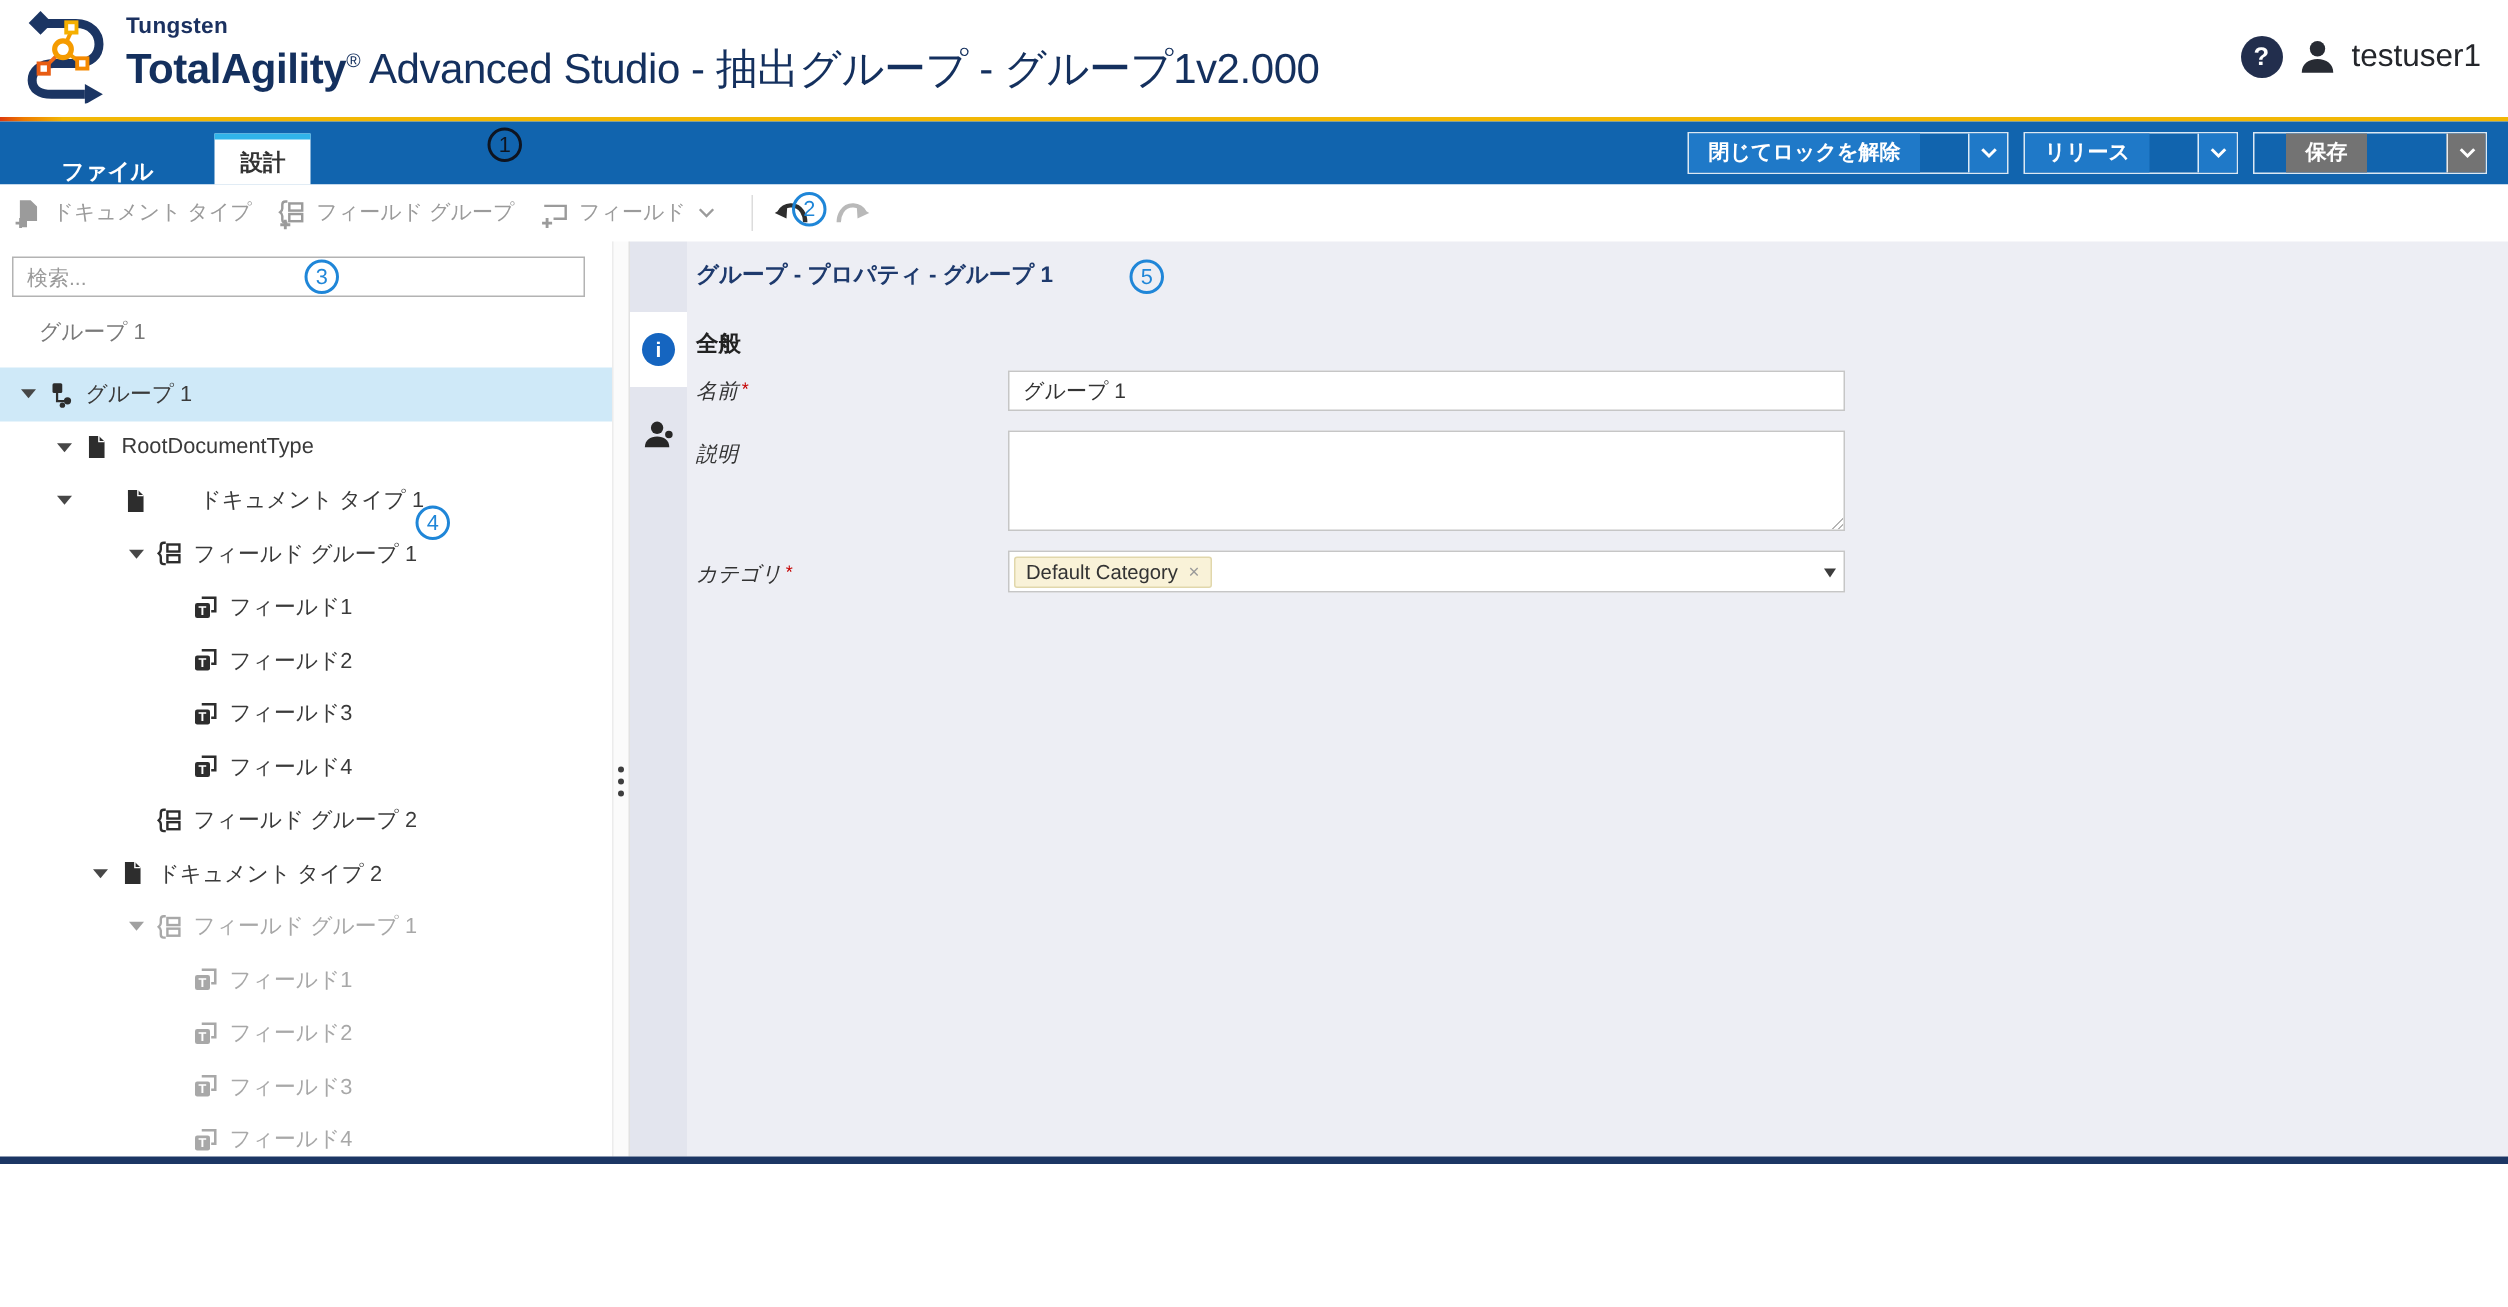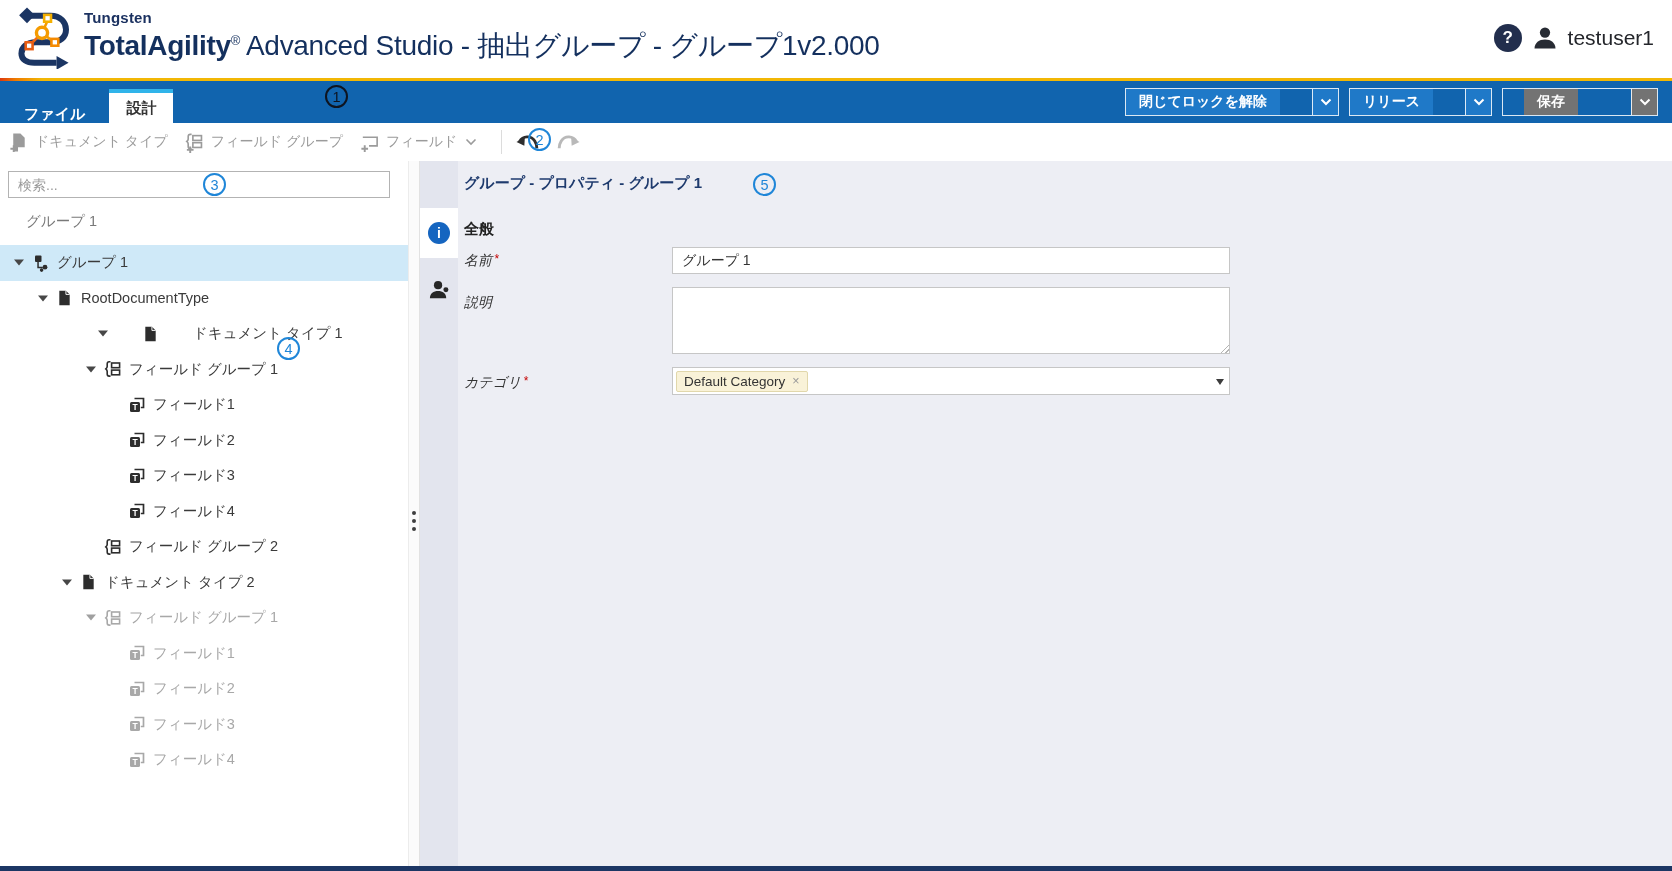"Tungsten" #app { height: 871px -> 776px }
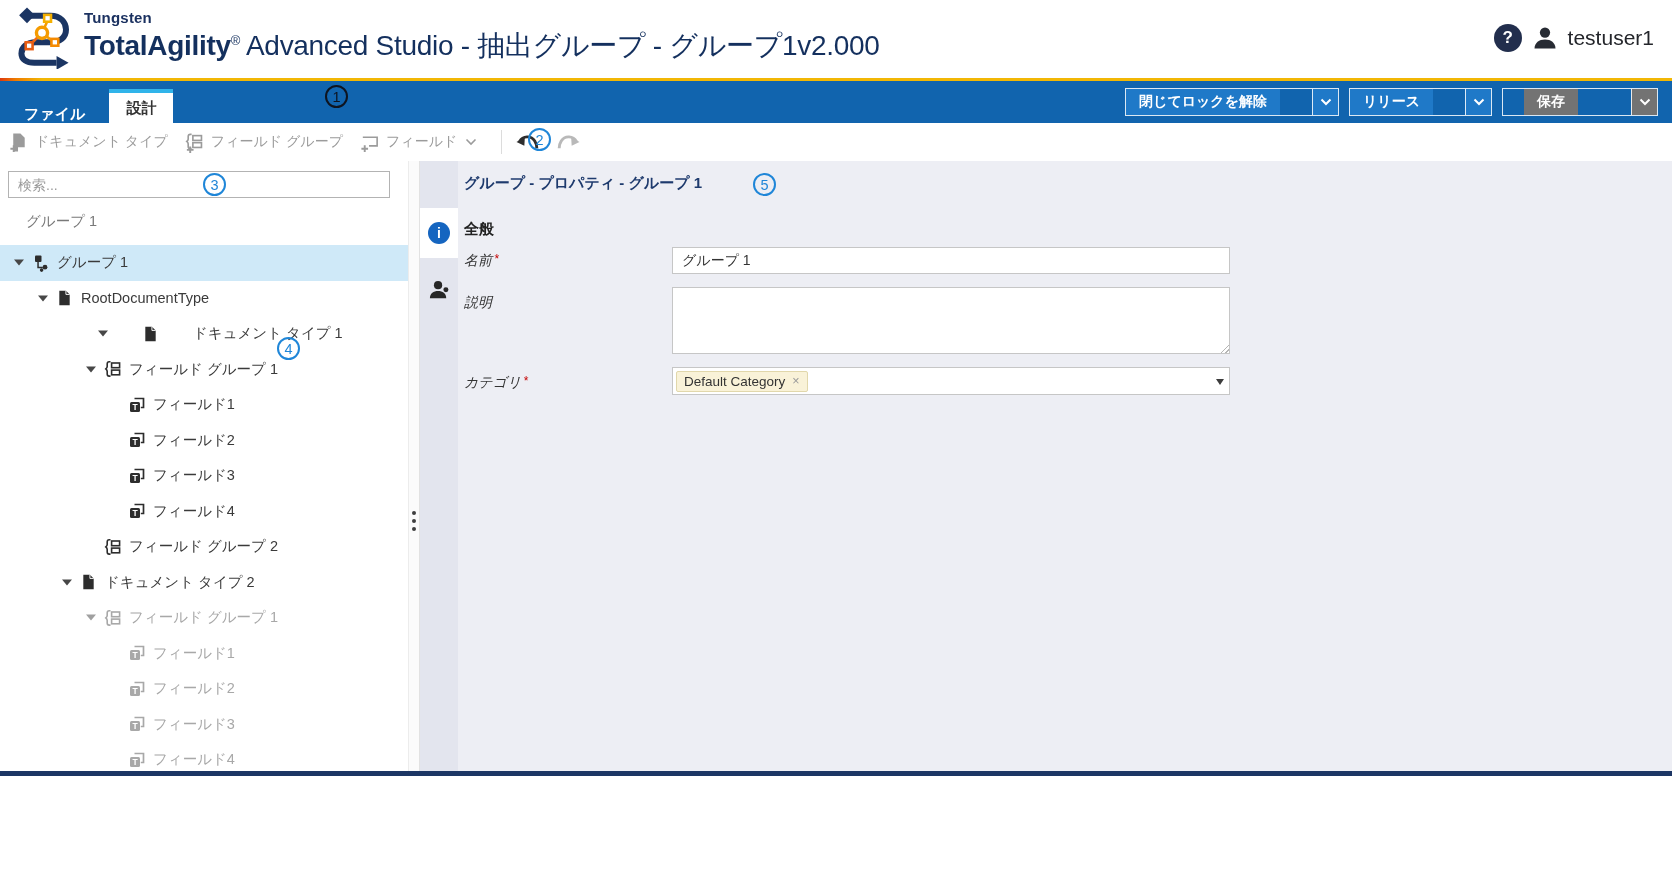"ファイル" .menu-tab.file { padding: 0 24px -> 0 41px }
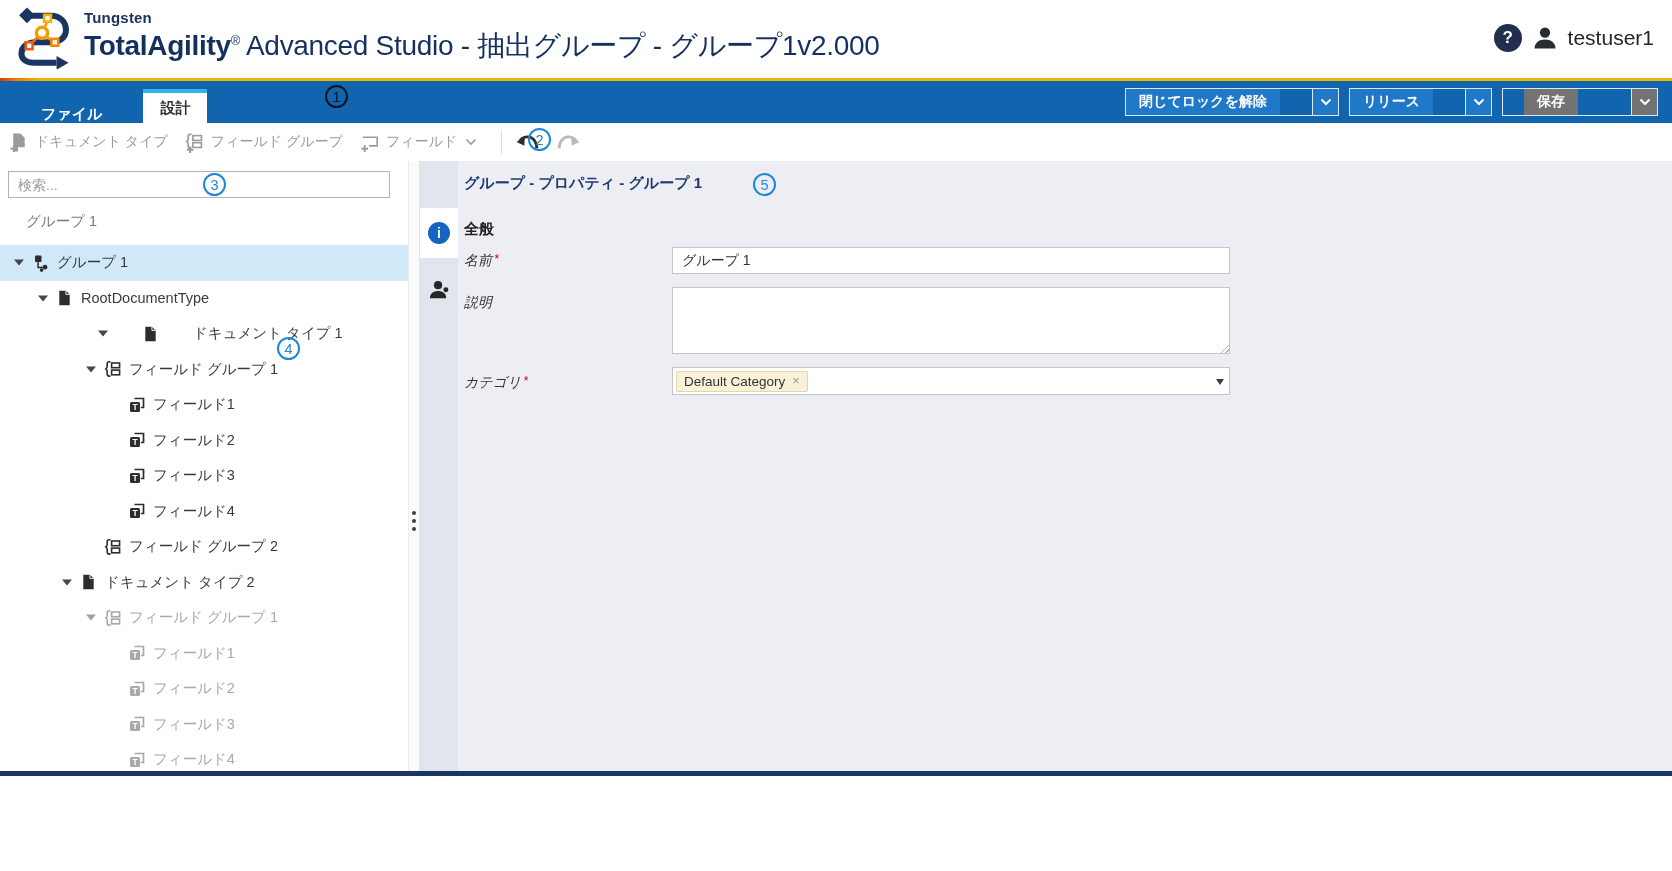"ドキュメント タイプ 1" div.tree-row { padding-left: 98px -> 38px }
